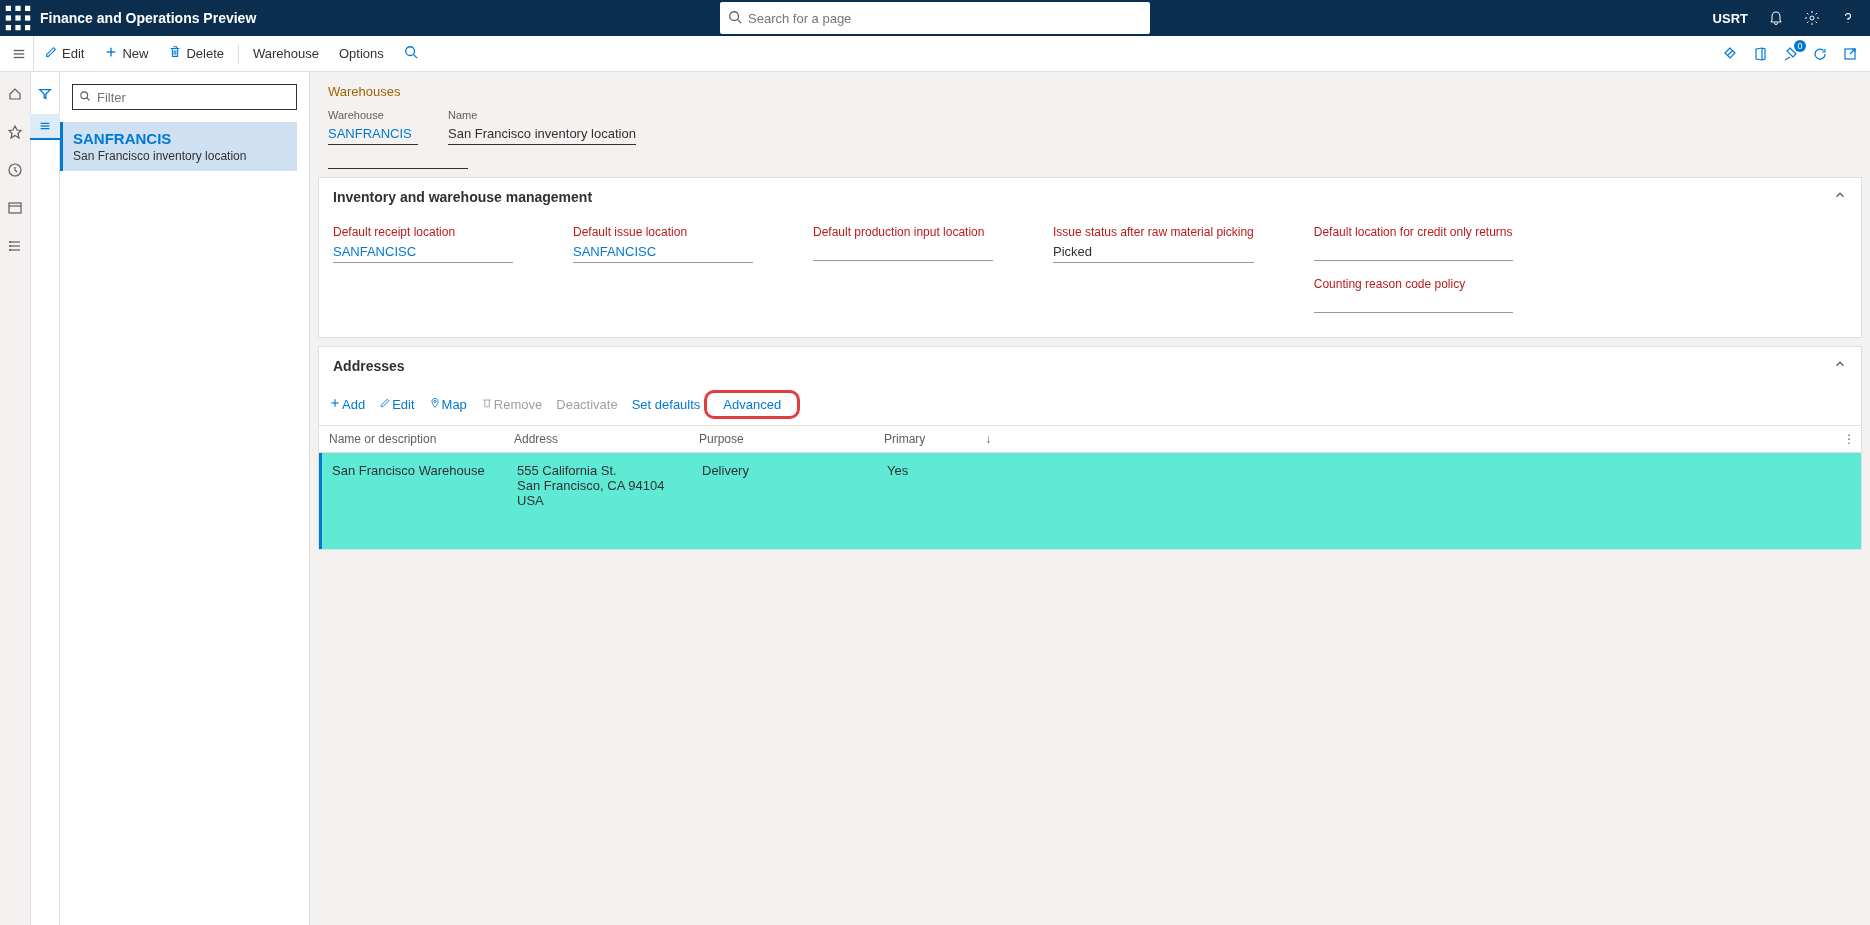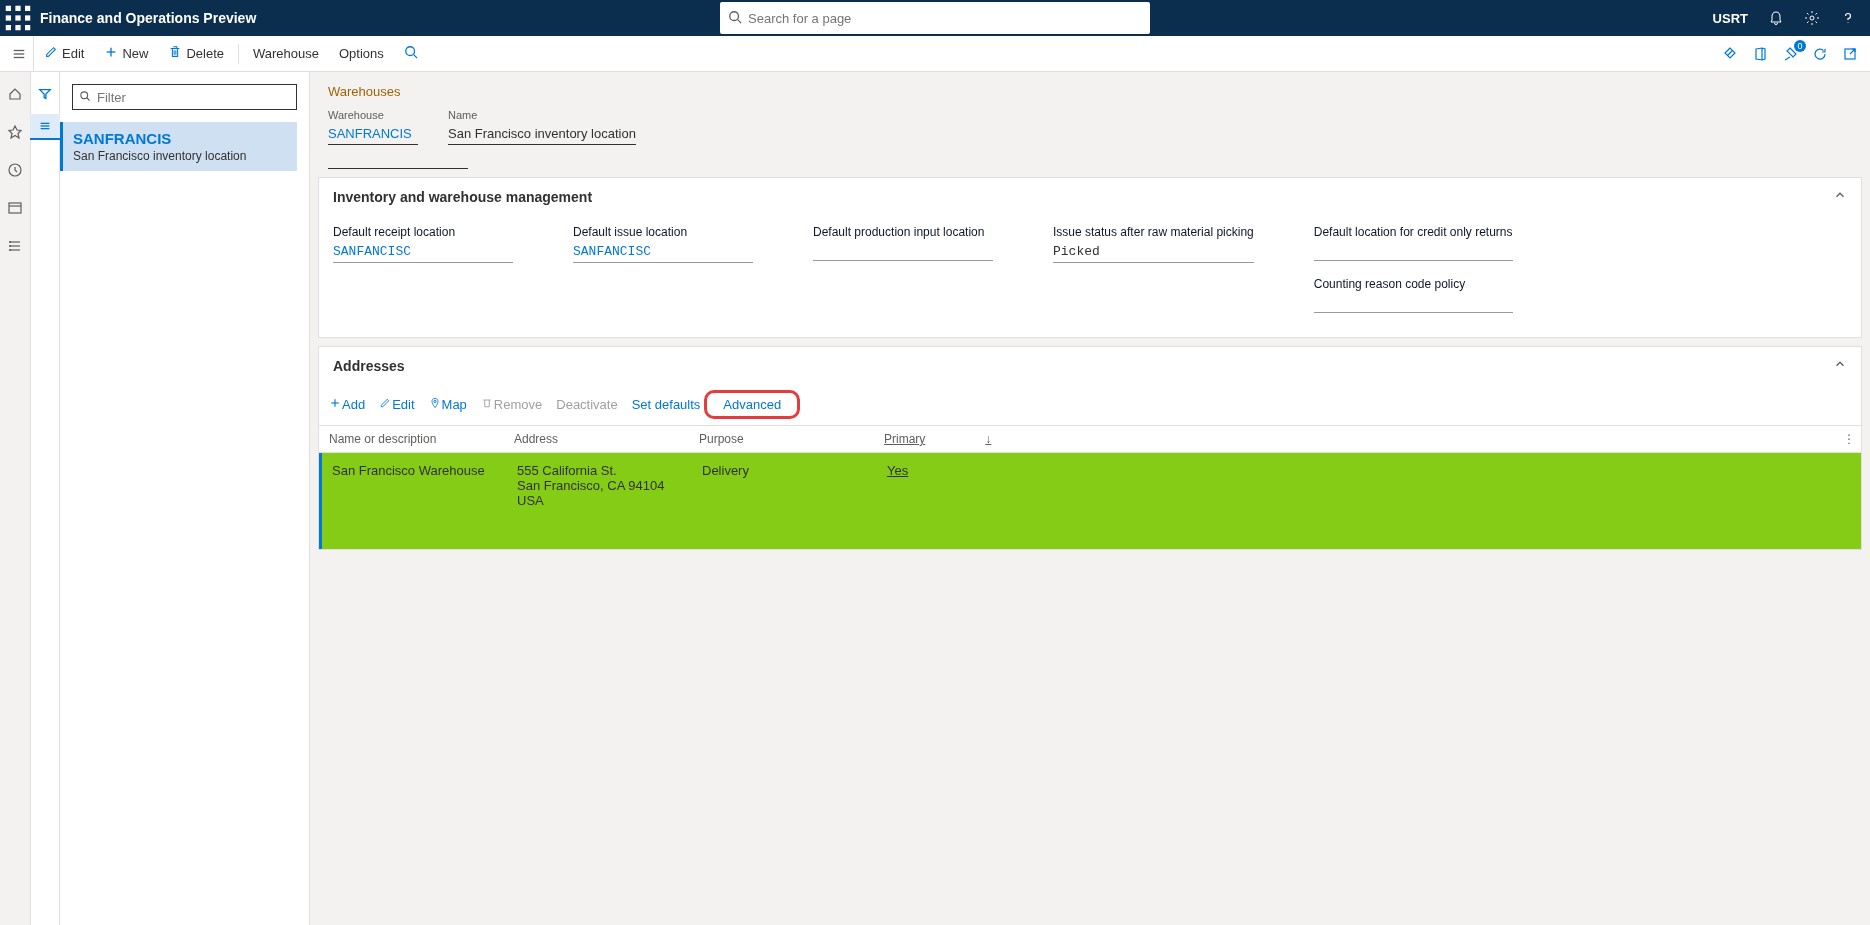"Default receipt location" .formfield .lbl { color: #0f172a -> #b91c1c }
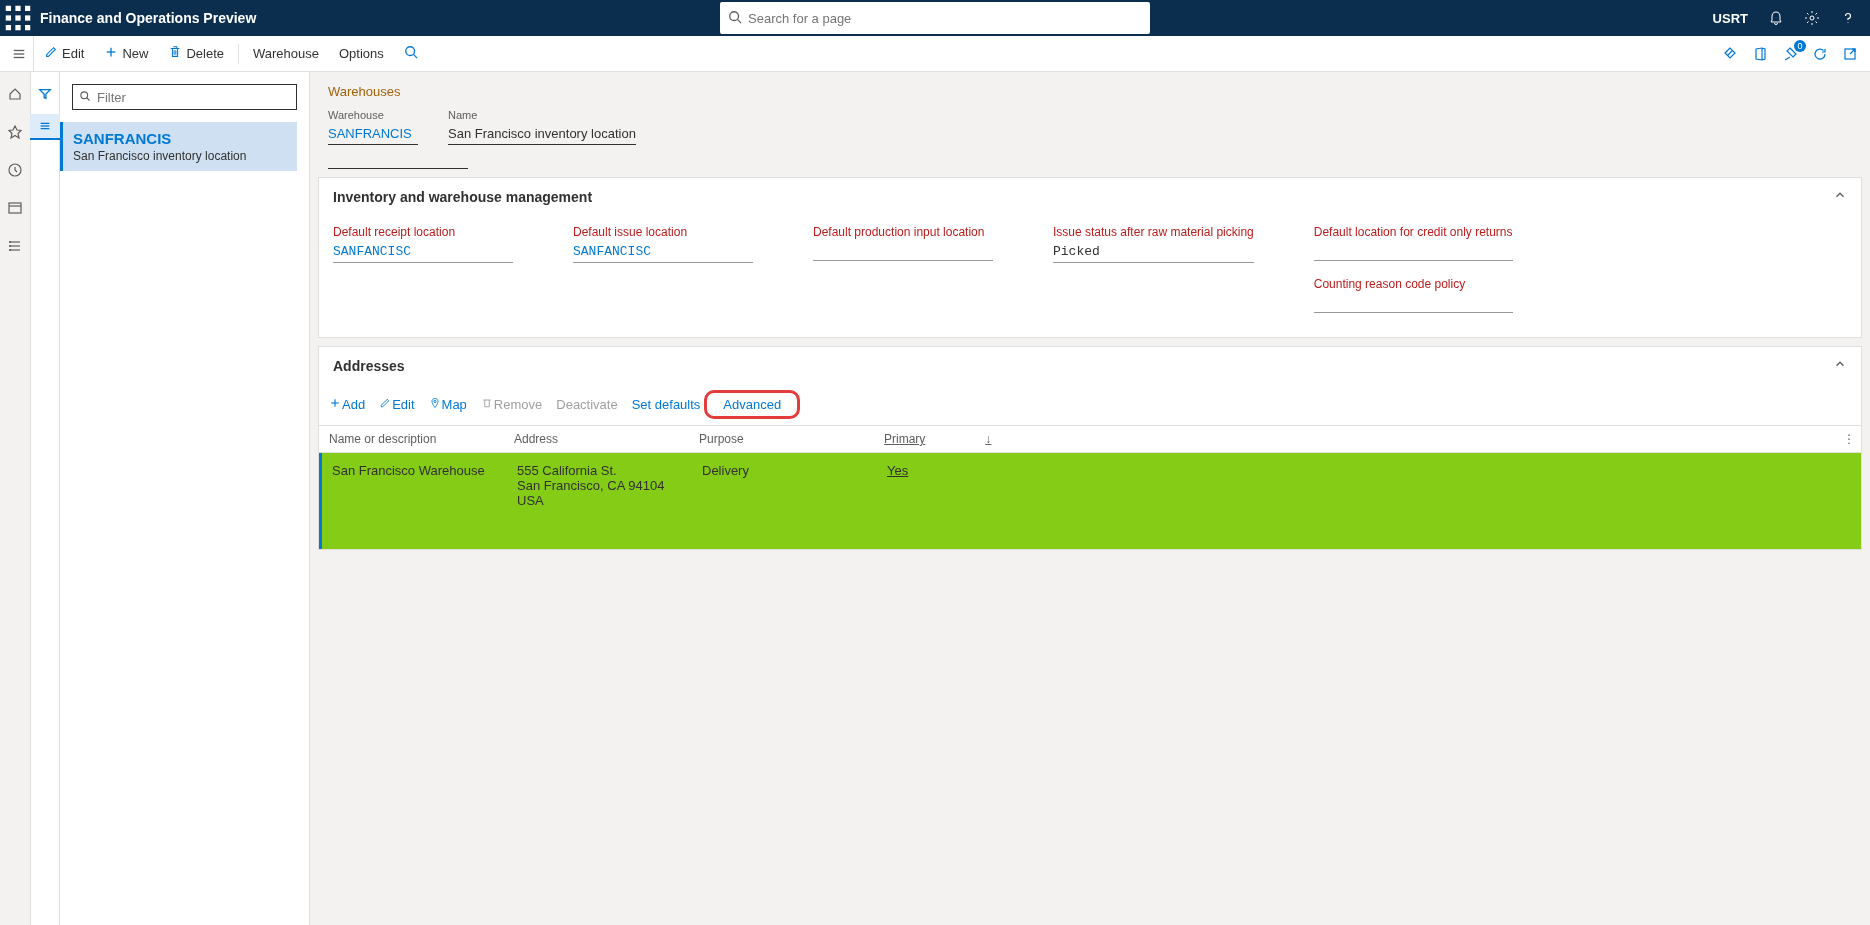"SANFANCISC" .formfield .input { font-family: Liberation Mono, monospace -> none }
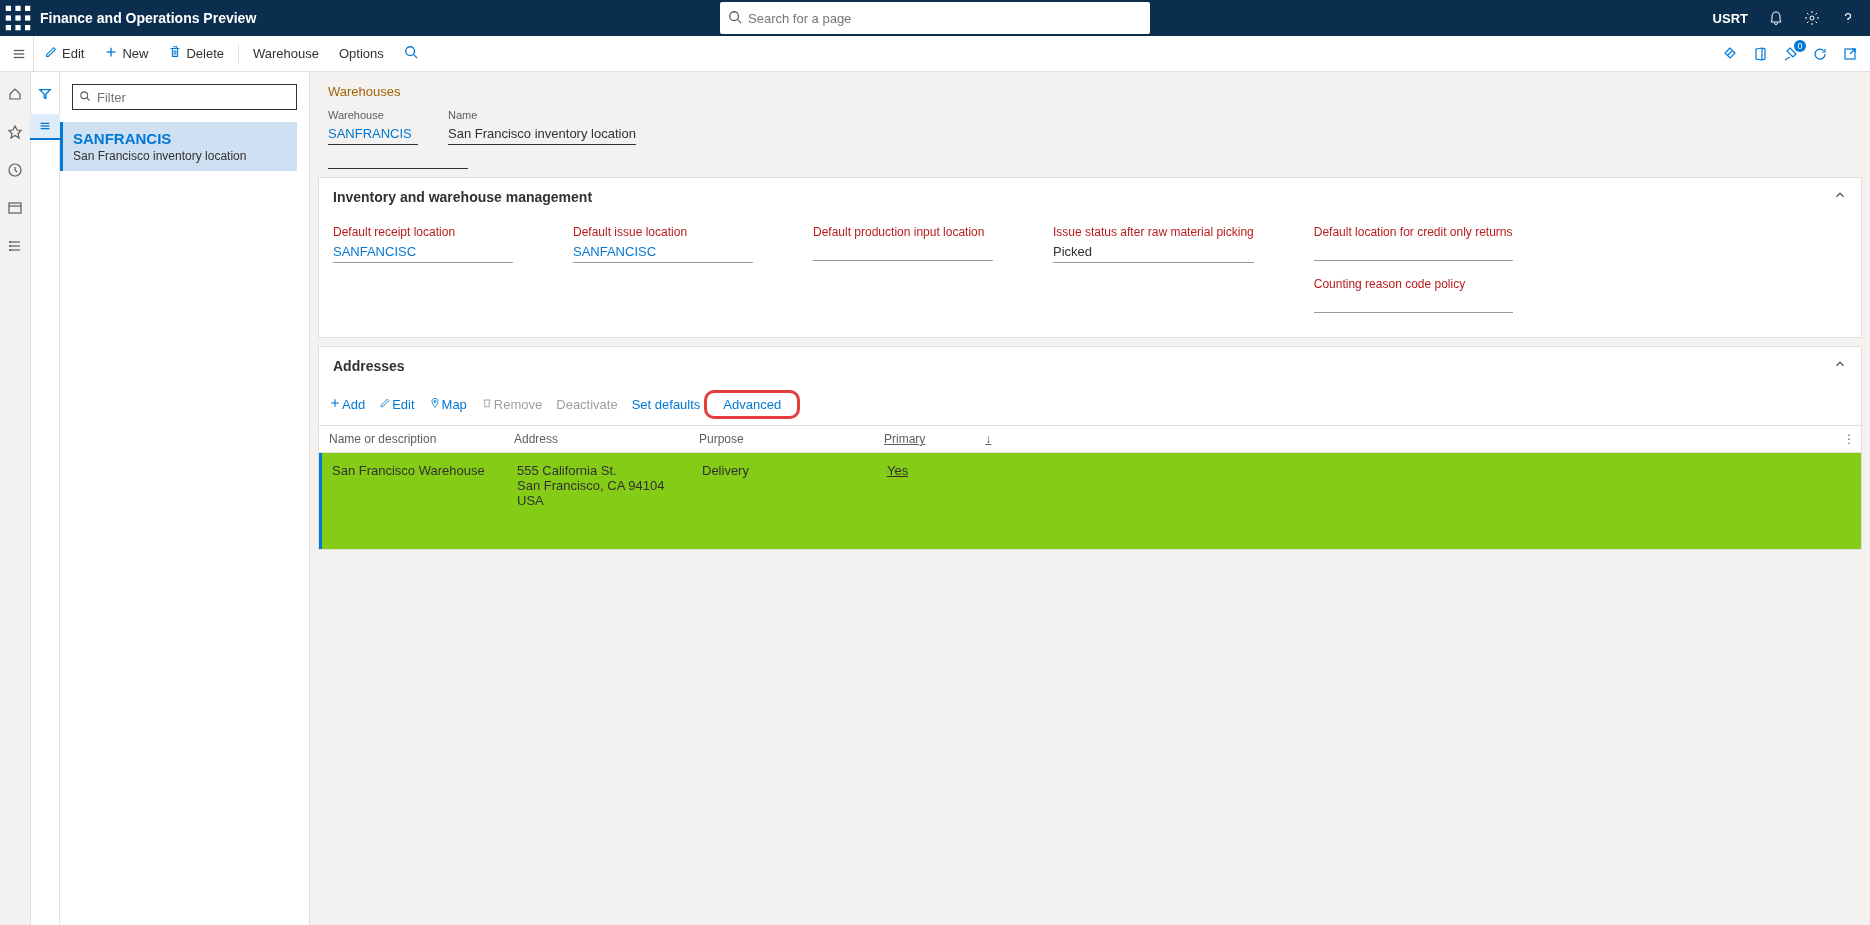"Primary ↓" .addrtable .c4 { text-decoration: underline -> none }
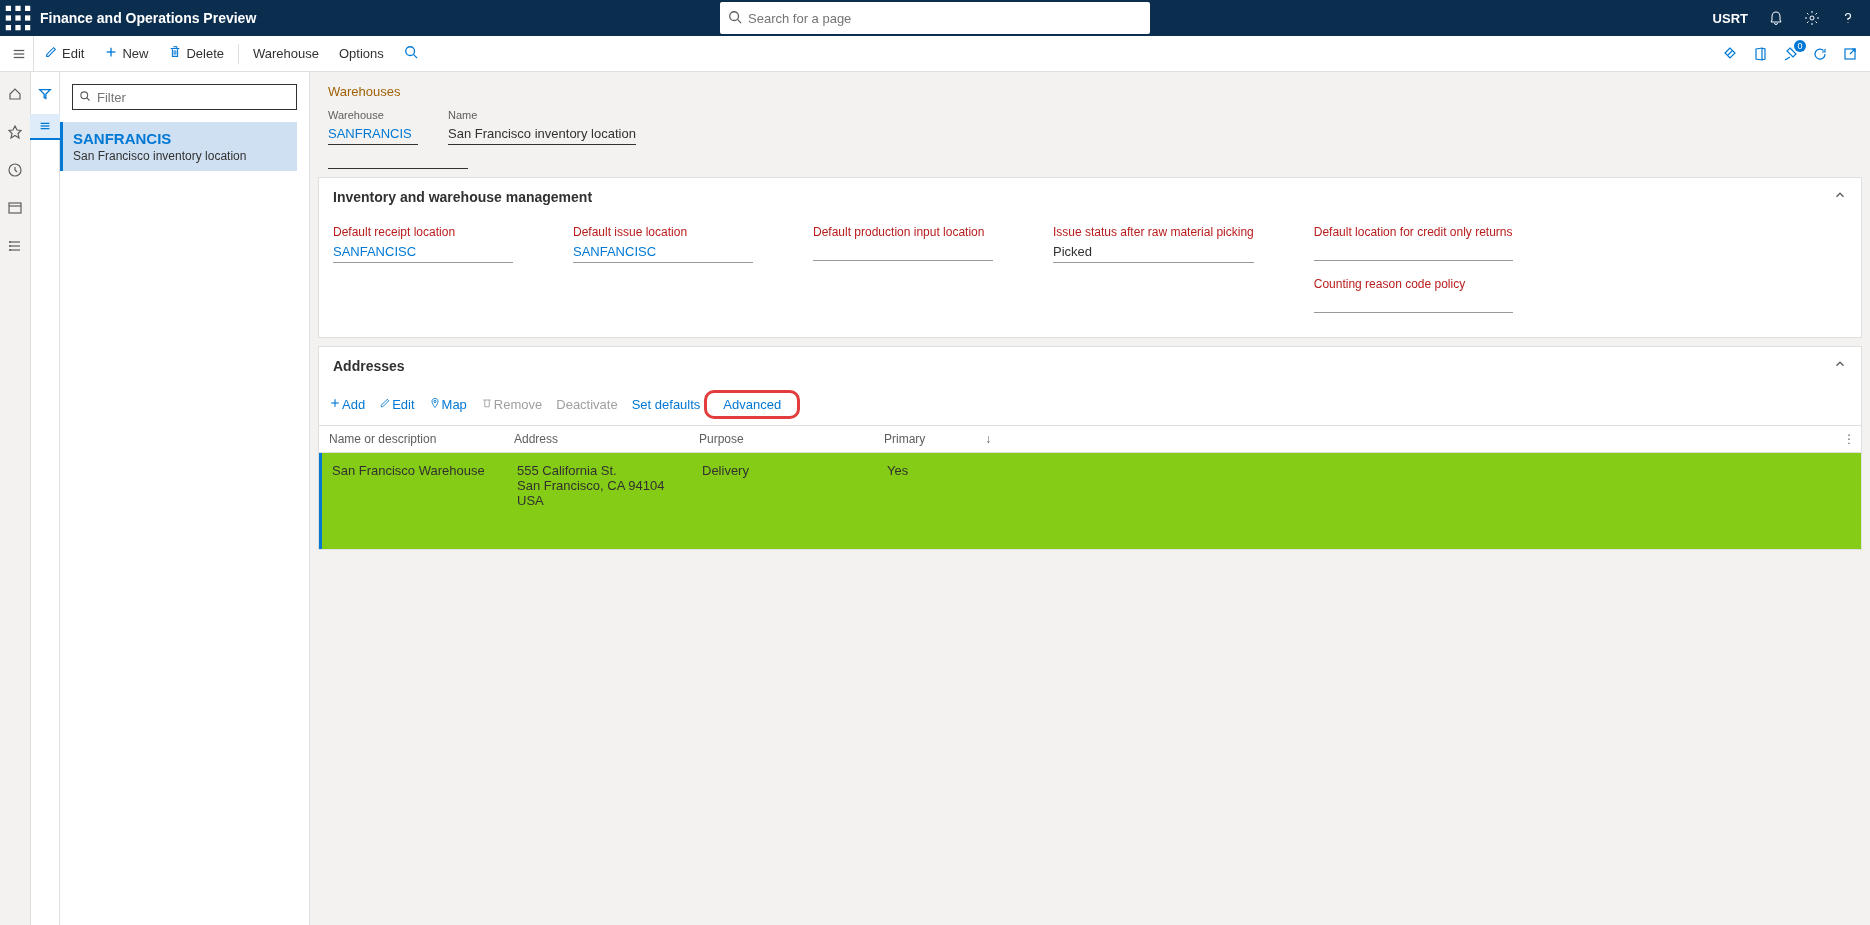"San Francisco Warehouse" .addrtable .row { background: #84cc16 -> #5eead4 }
